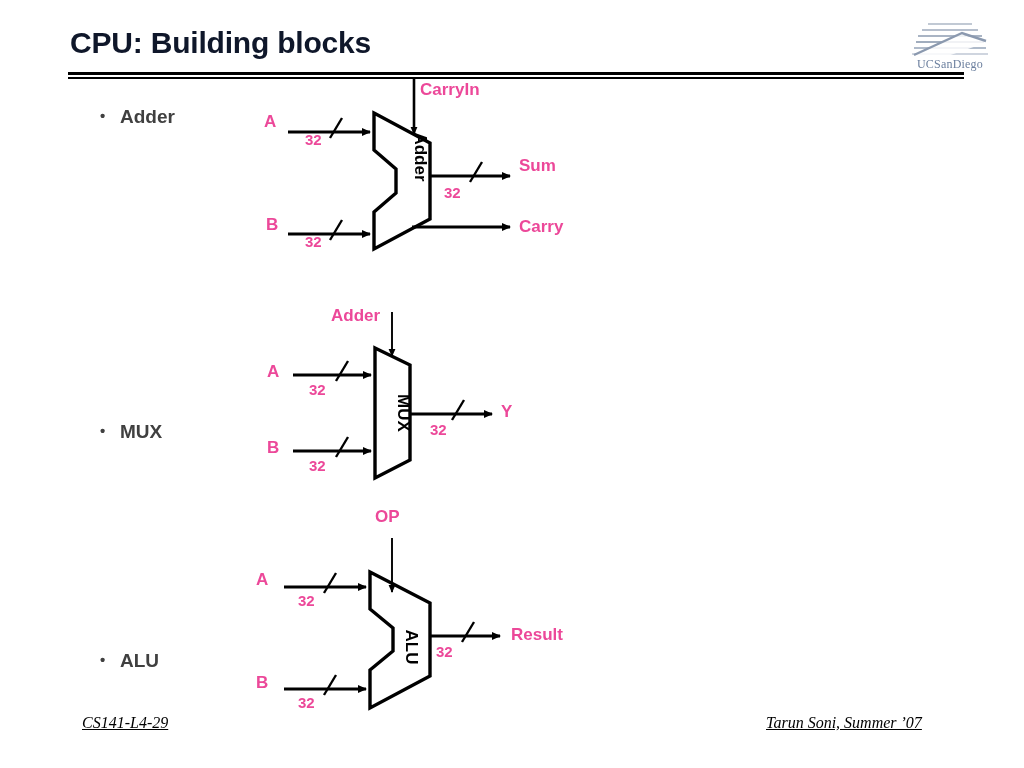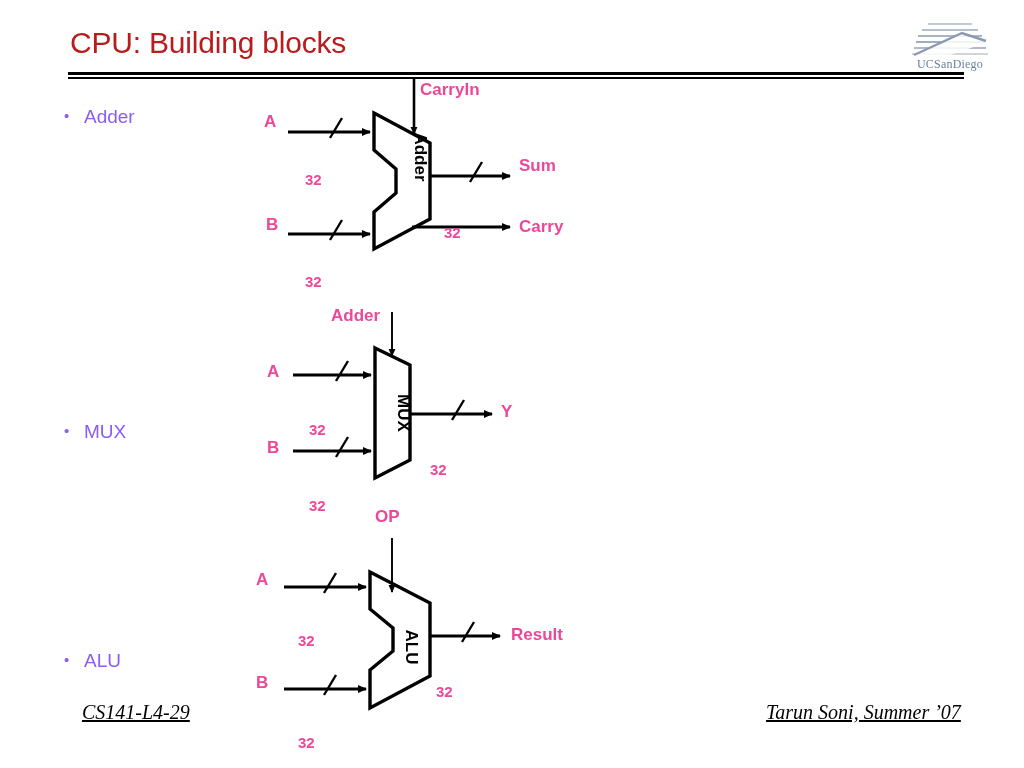"CPU: Building blocks" #slide-title { color: #b91c1c -> #0f172a; font-weight: normal -> bold }
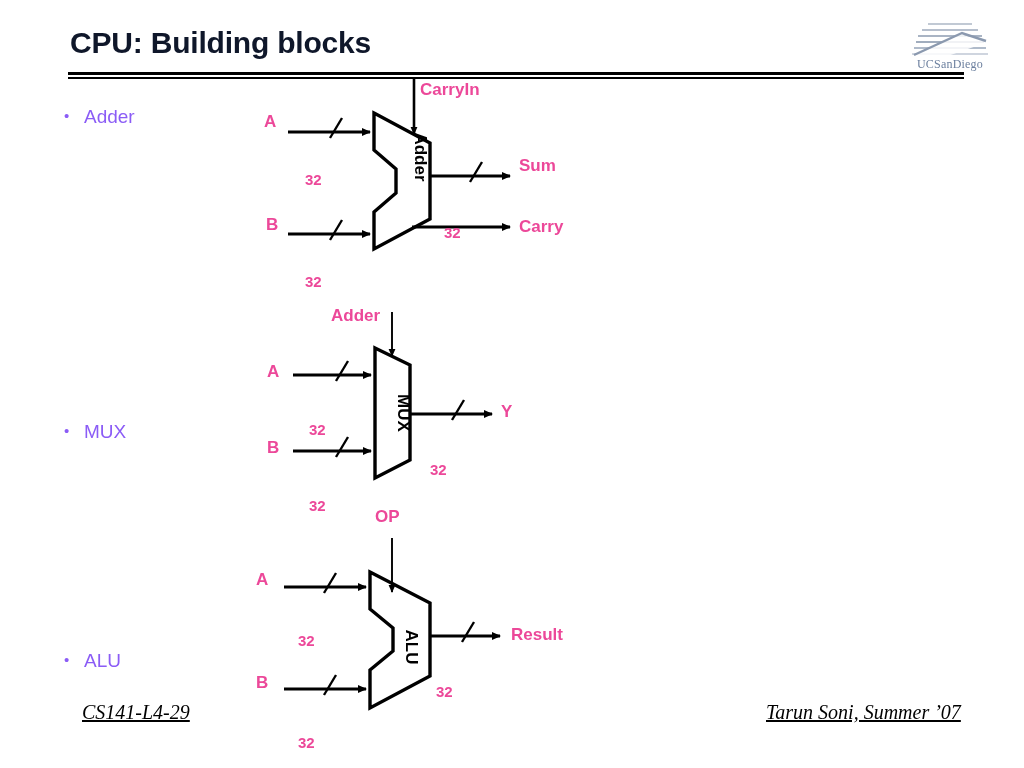"• Adder" .bullet-item { color: #8b5cf6 -> #404040; font-weight: normal -> bold; margin-left: none -> 36px }
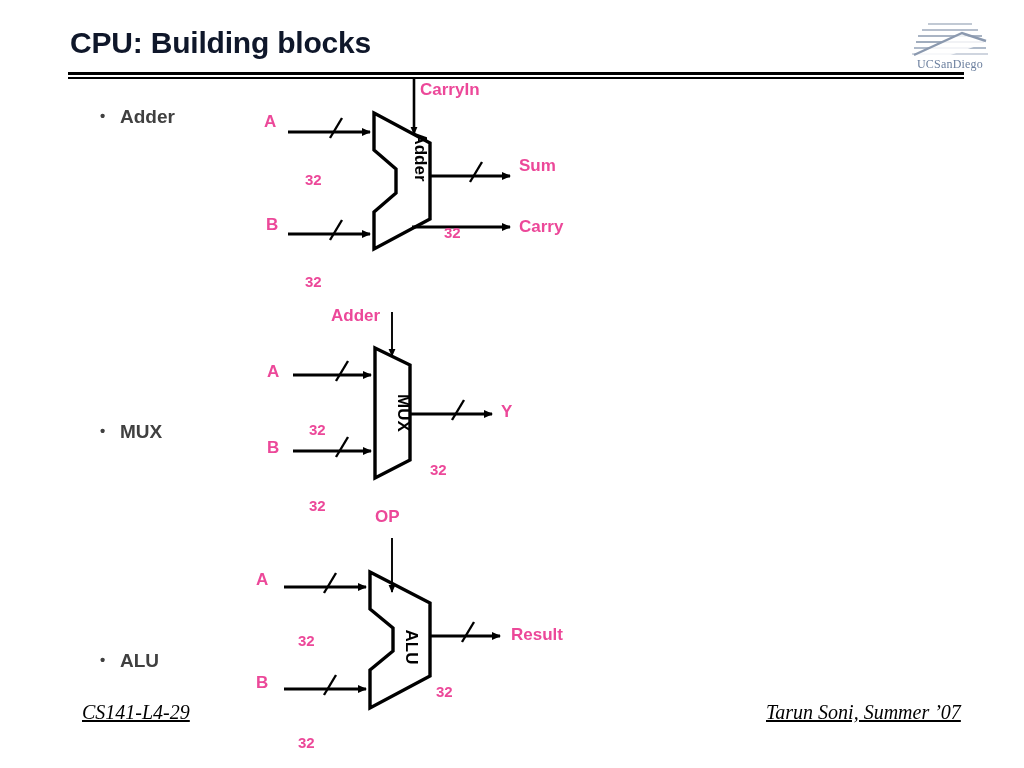"32" .diag-label.small { margin-top: 40px -> none }
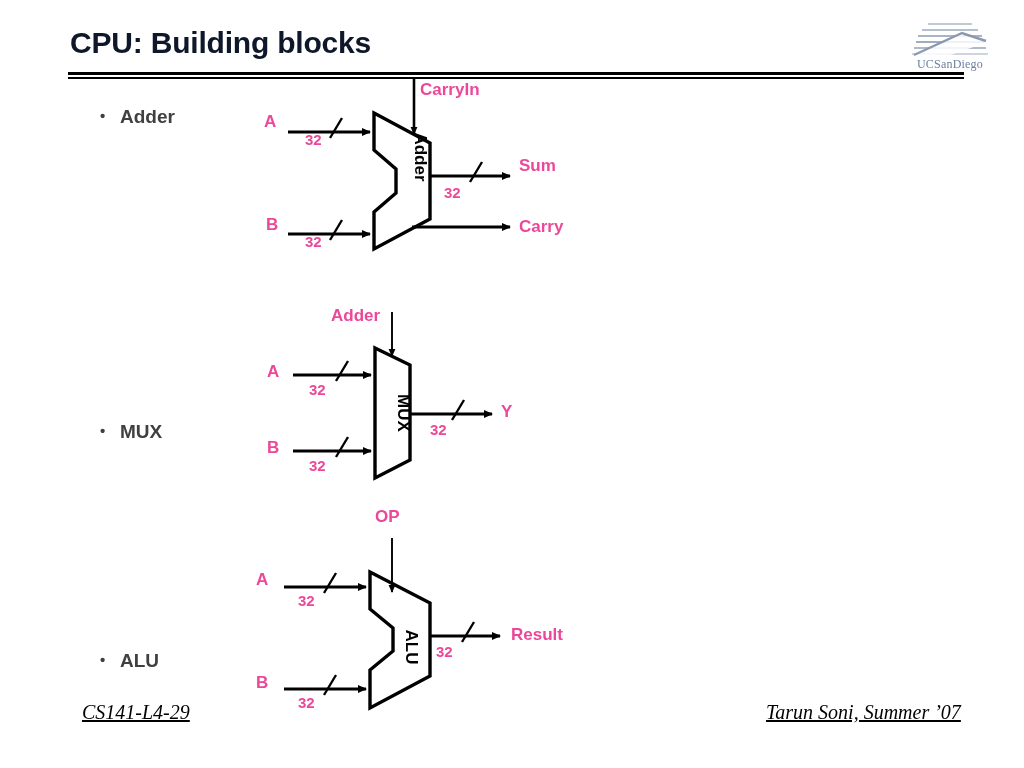"CS141-L4-29" .footer-note { bottom: 44px -> 36px; font-size: 20px -> 16px }
